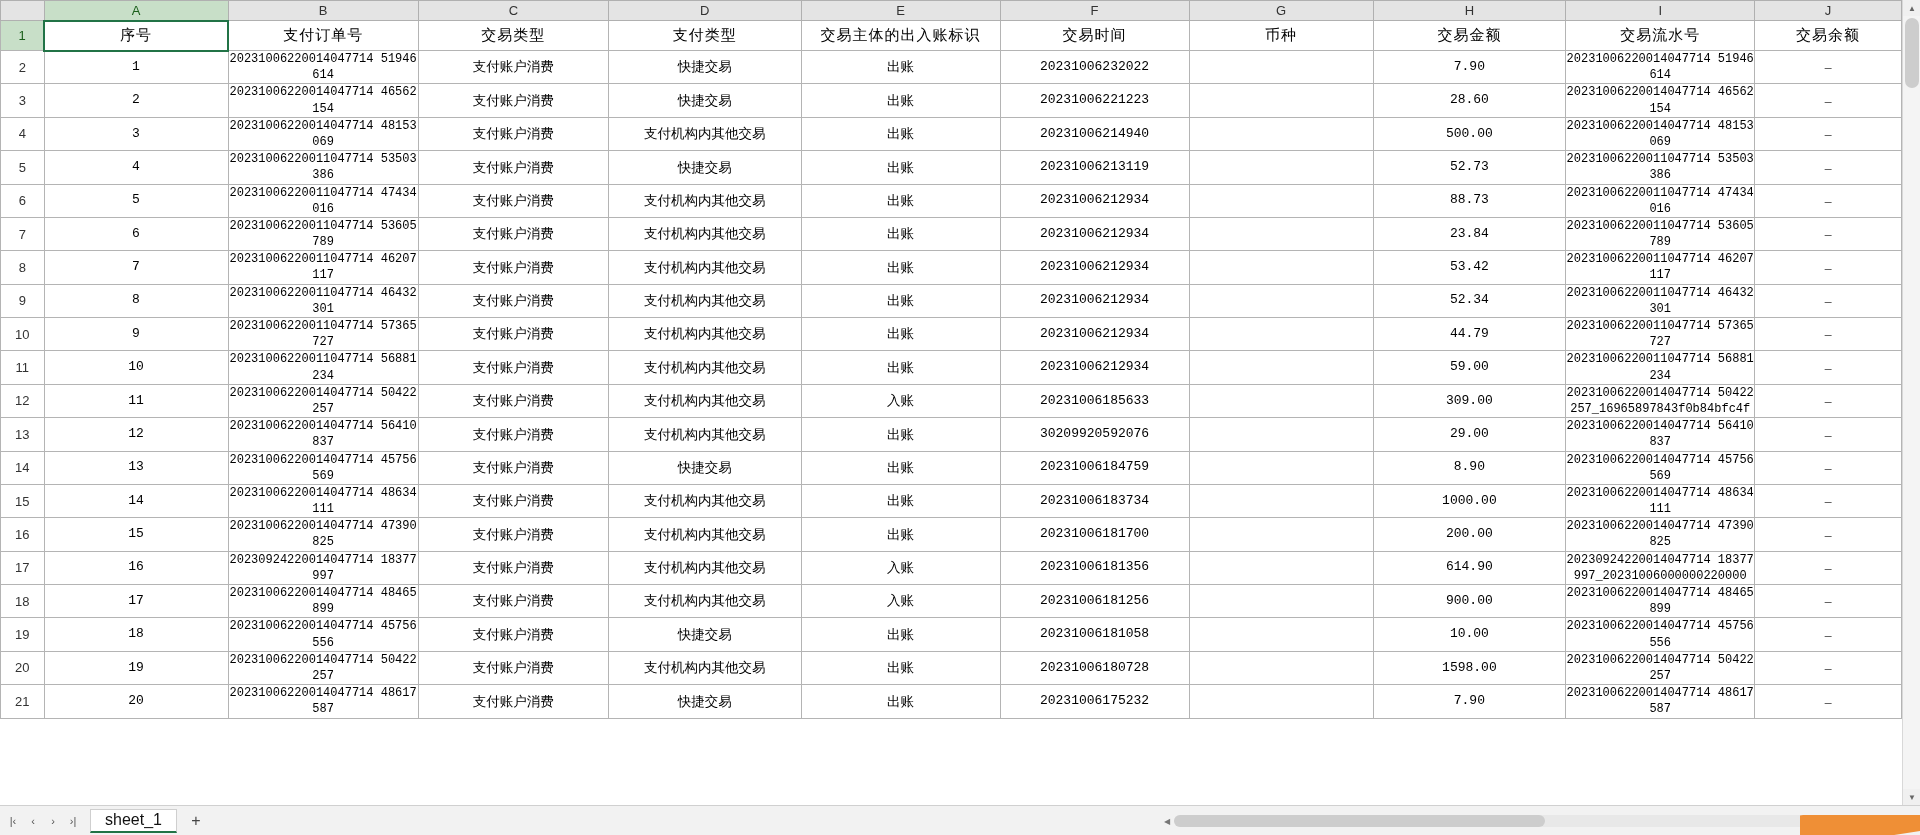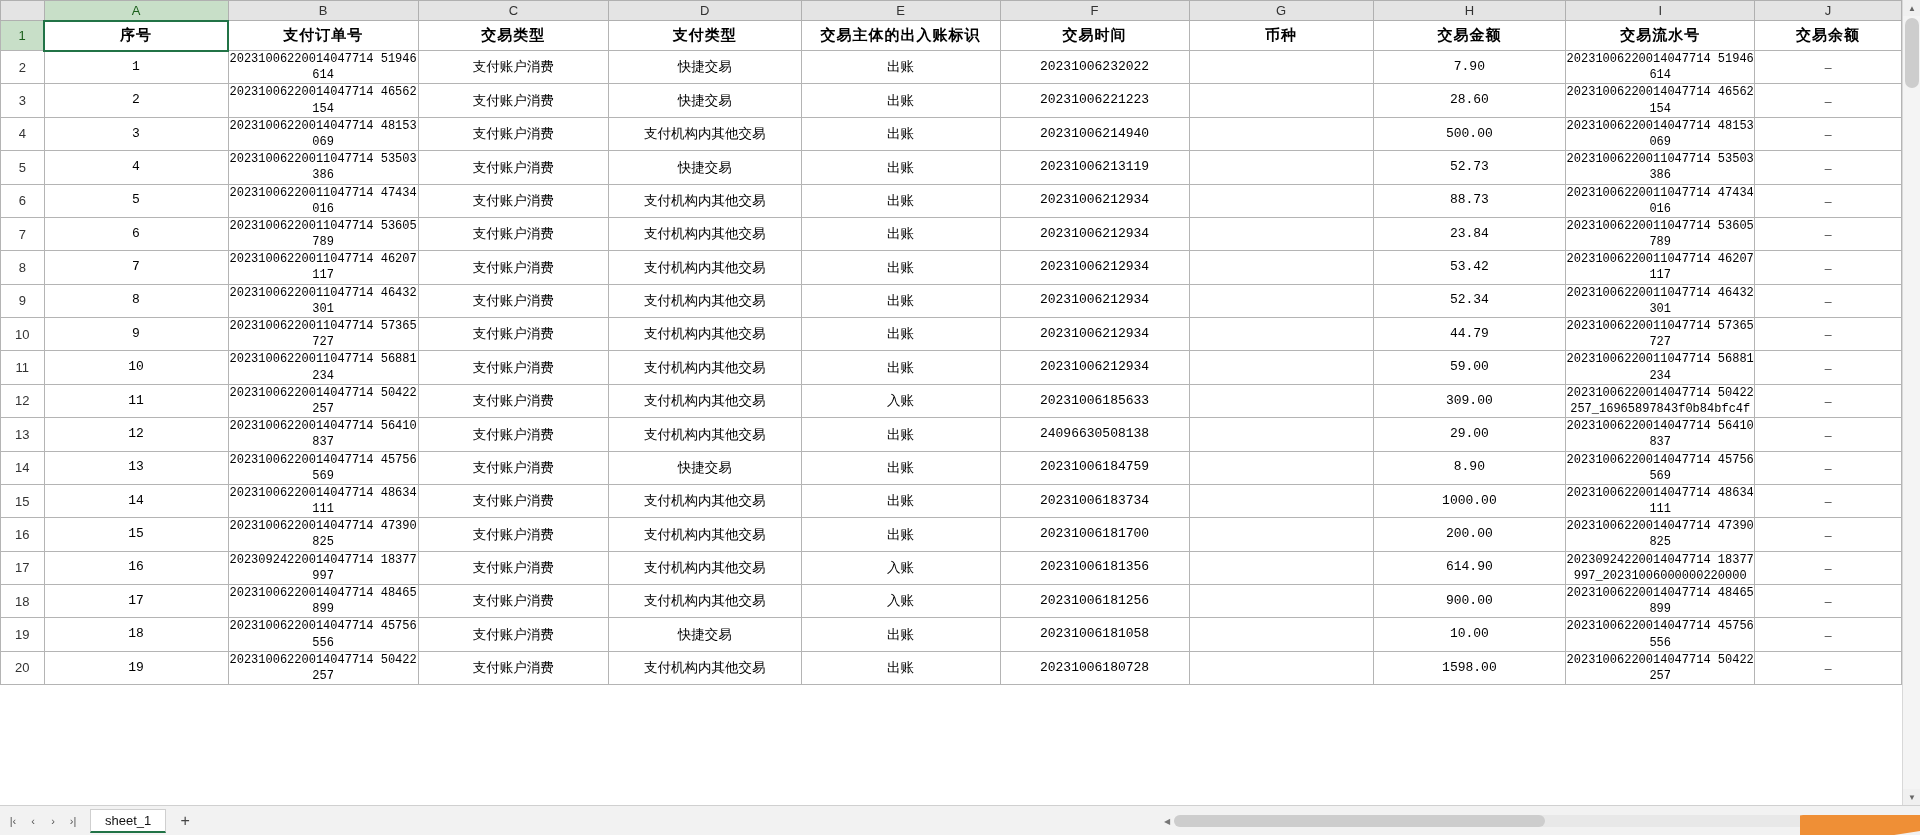"序号" td.cell.hdrcell { font-weight: bold -> normal }
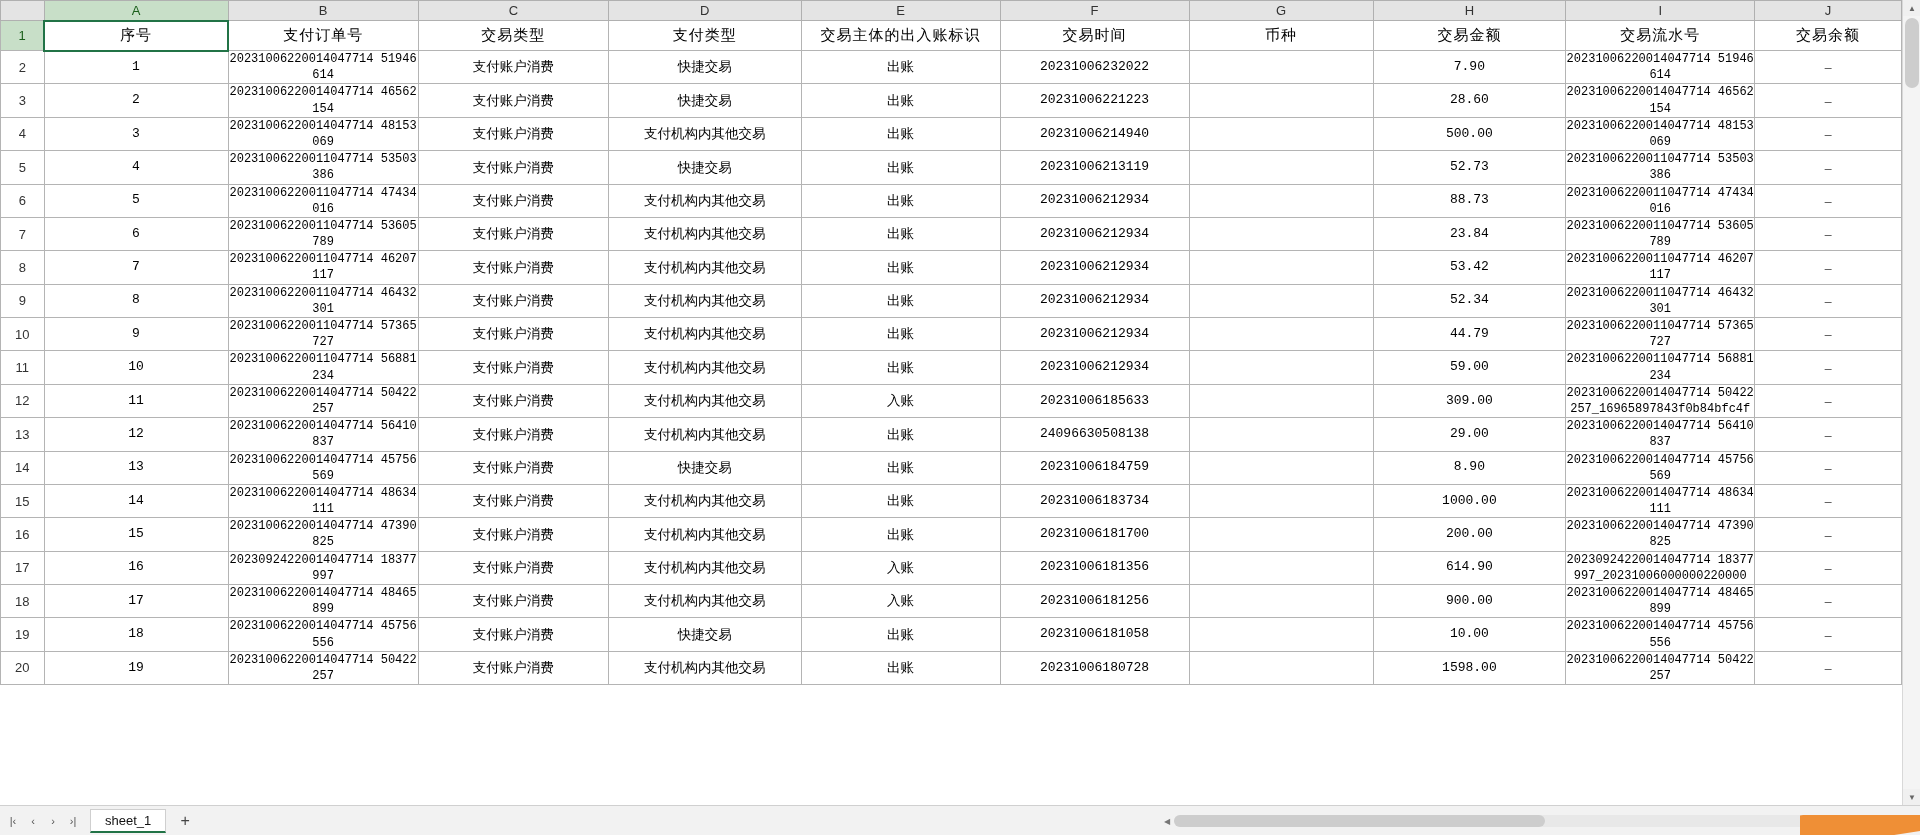"24096630508138" td.cell { text: 24096630508138 -> 30209920592076 }
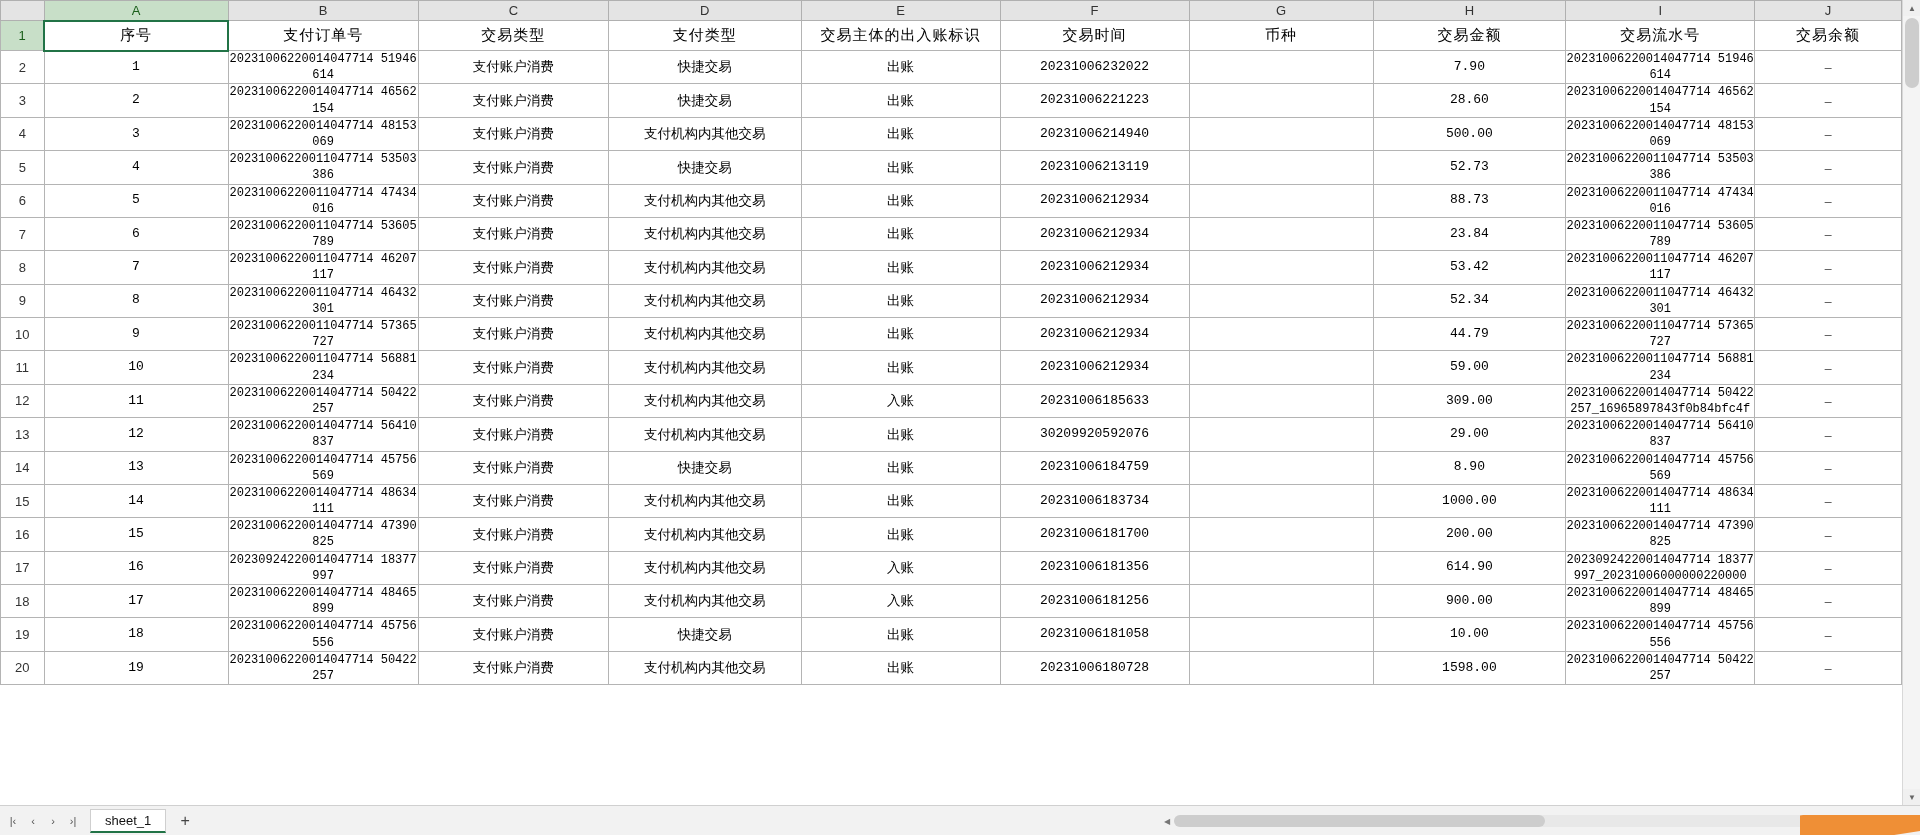"21" tr { html: none -> <tr> <td>21</td> <td>20</td> <td>20231006220014047714 48617587</td> <td>支付账户消费</td> <td>快捷交易</td> <td>出账</td> <td>20231006175232</td> <td></td> <td>7.90</td> <td>20231006220014047714 48617587</td> <td>–</td> </tr> }
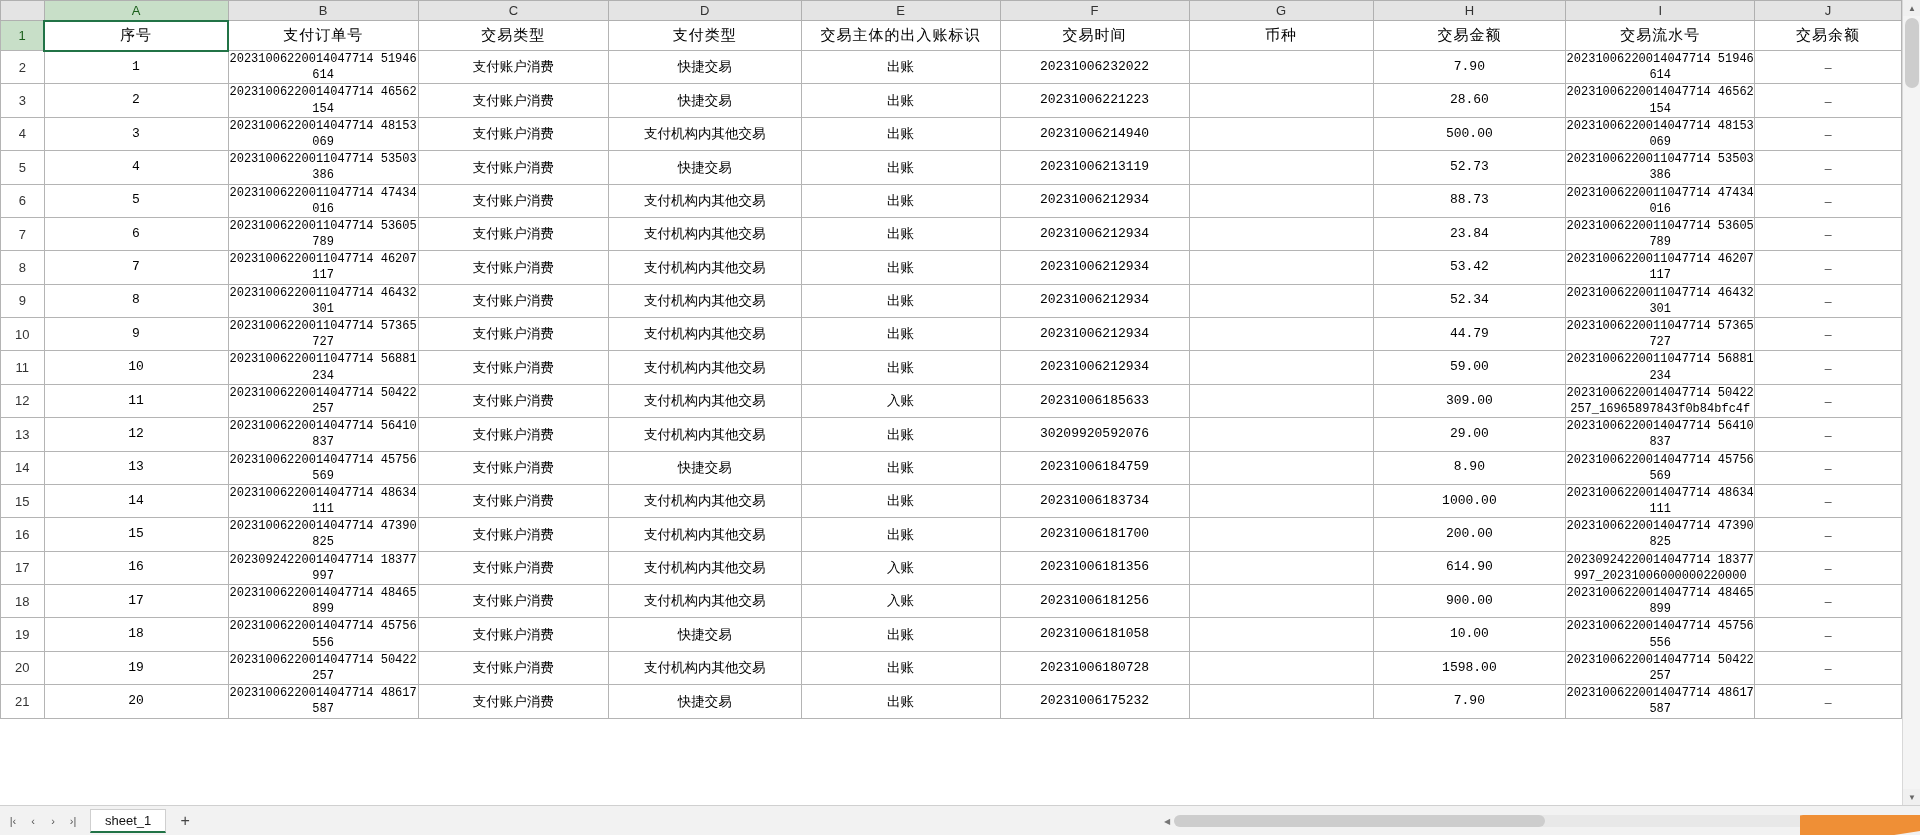"sheet_1" .sheettab { font-size: 13px -> 16px }
